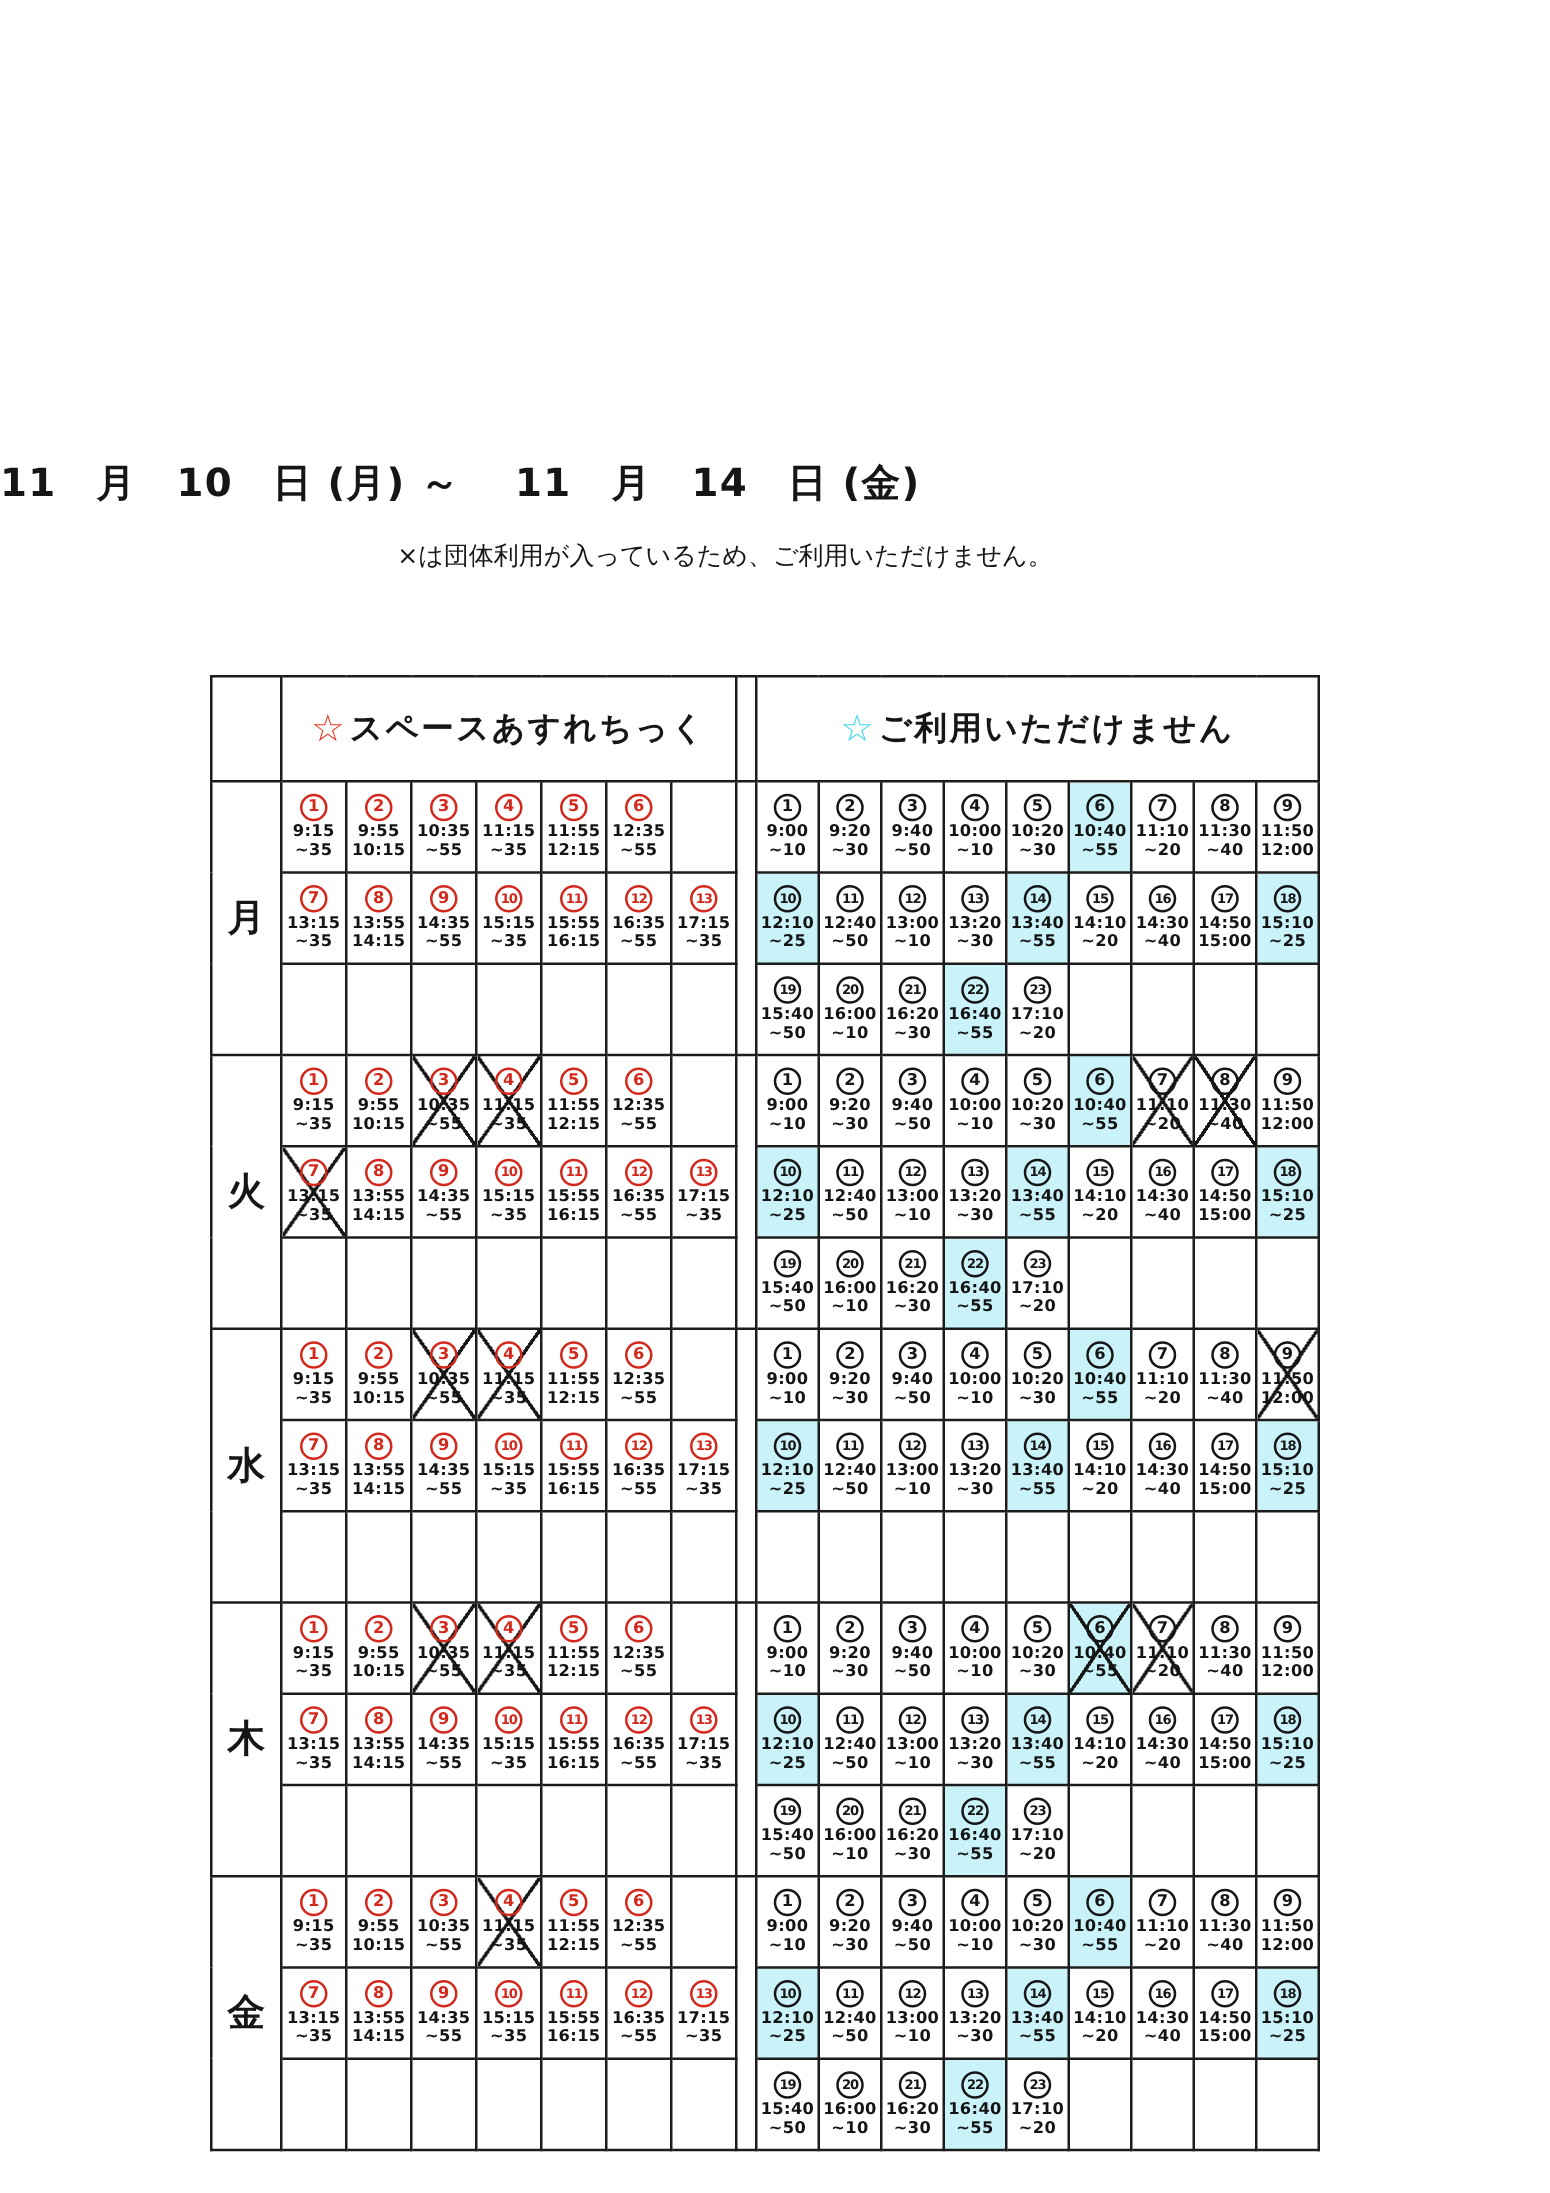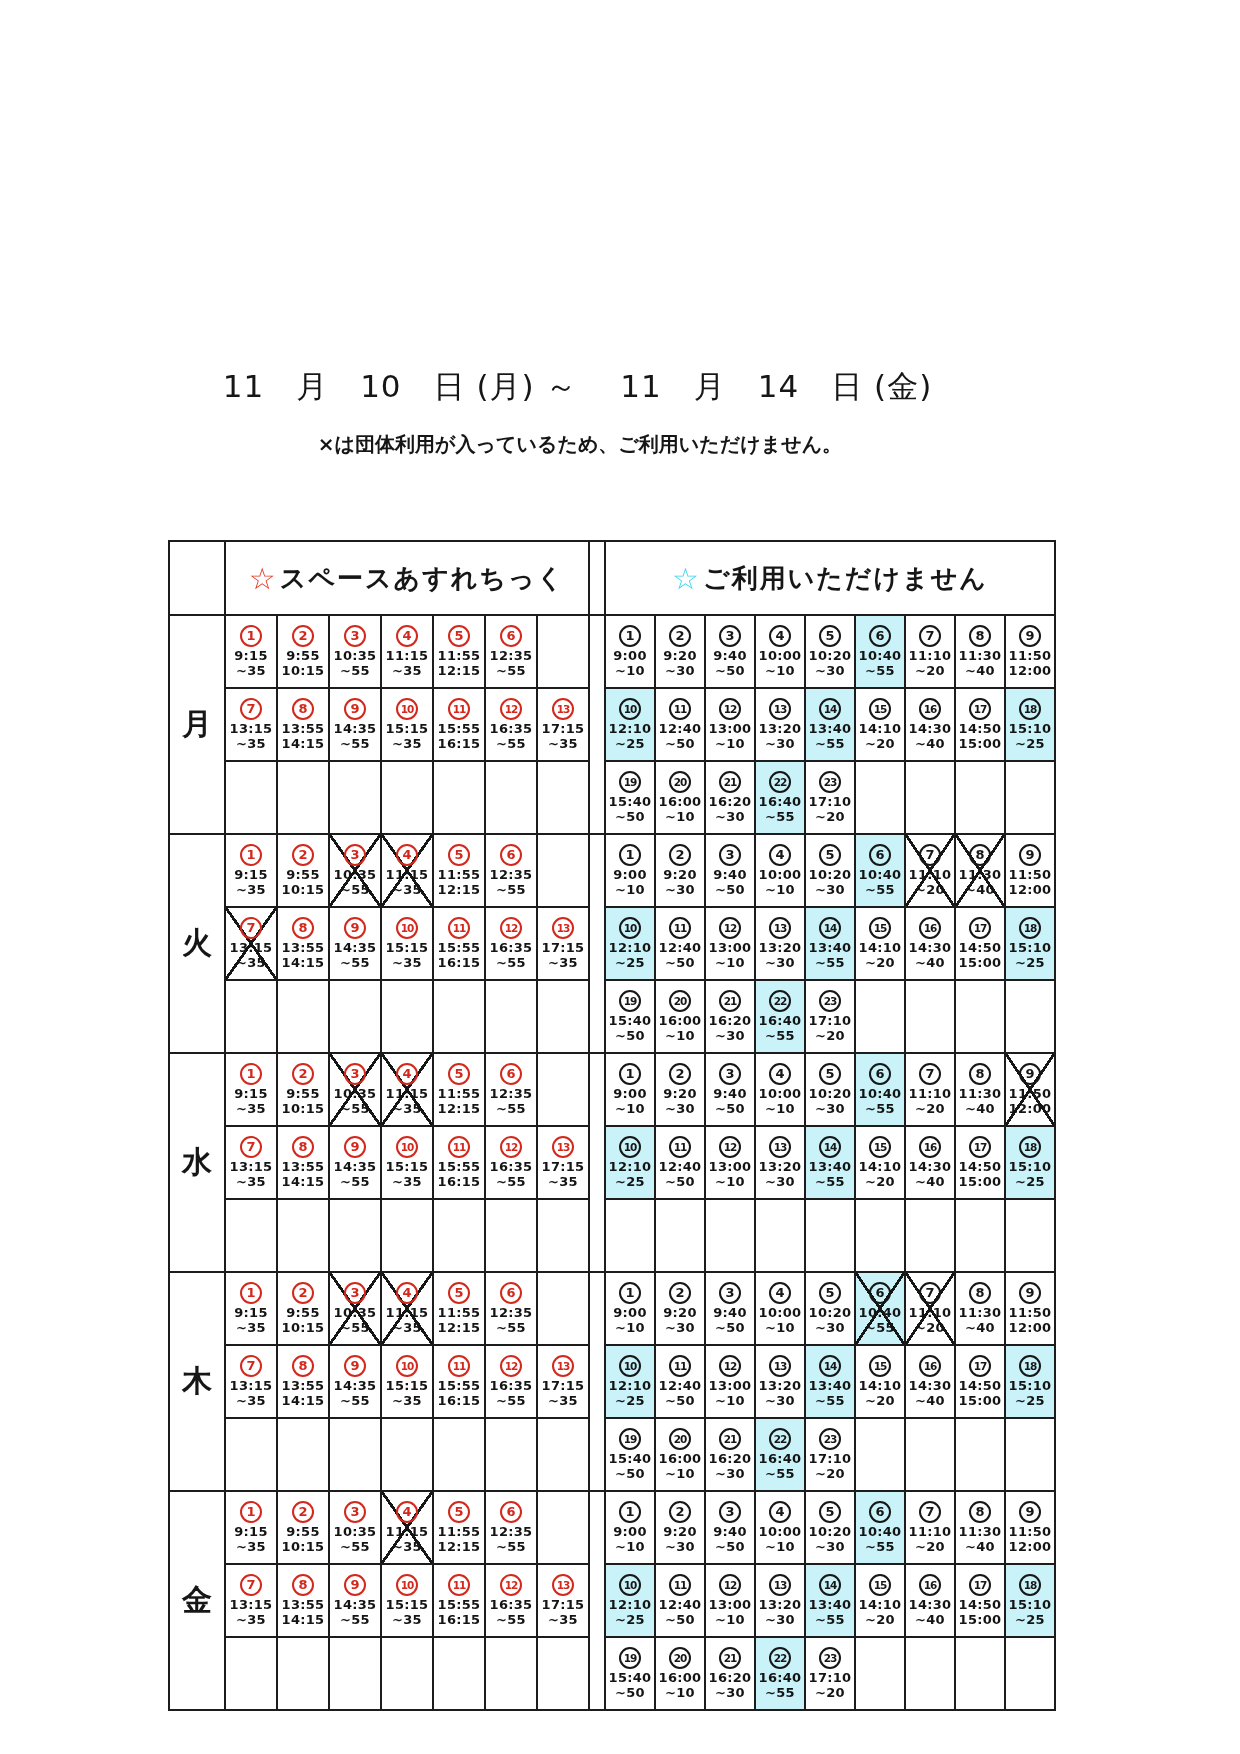"11 月 10 日 (月)" .title { font-weight: normal -> bold; text-align: center -> none }
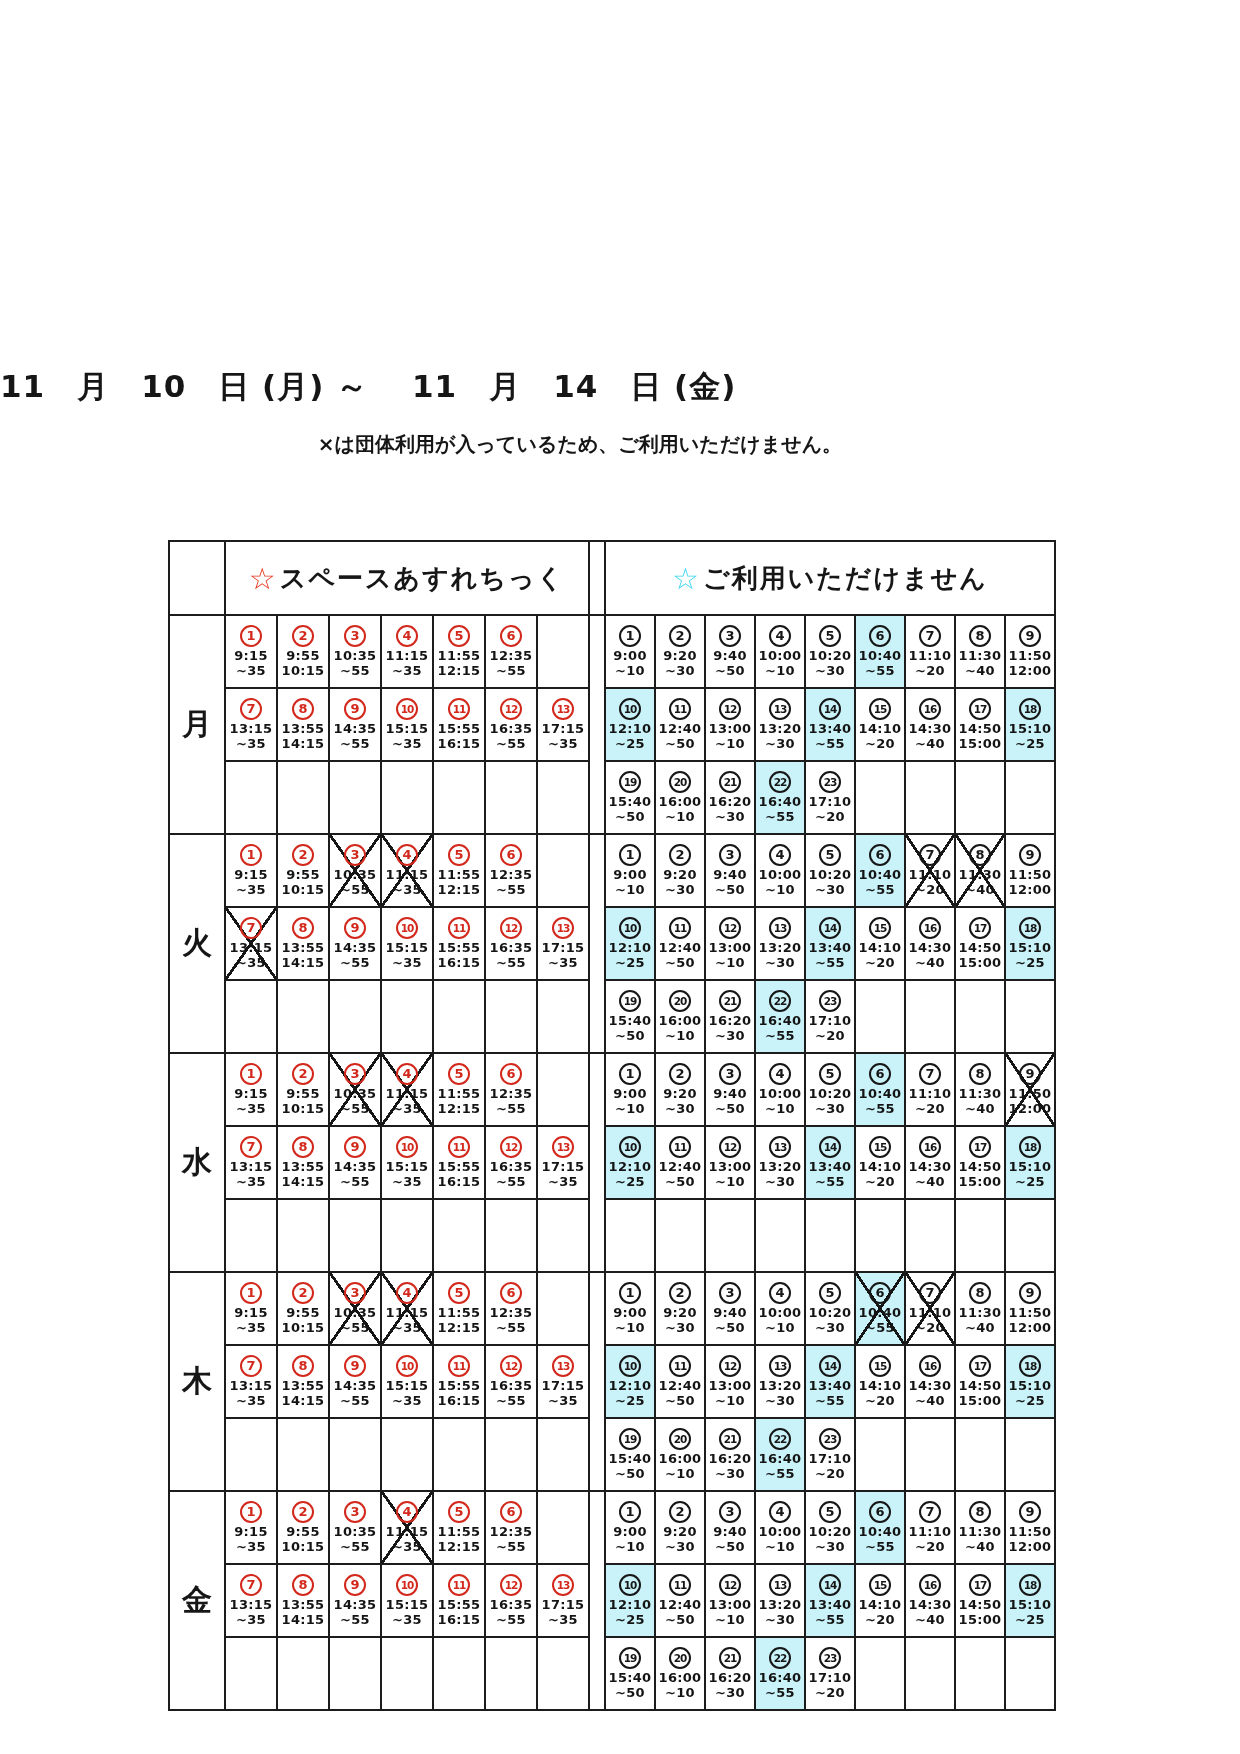"×は団体利用が入っているため、ご利用いただけません。" .notes { font-weight: bold -> normal }
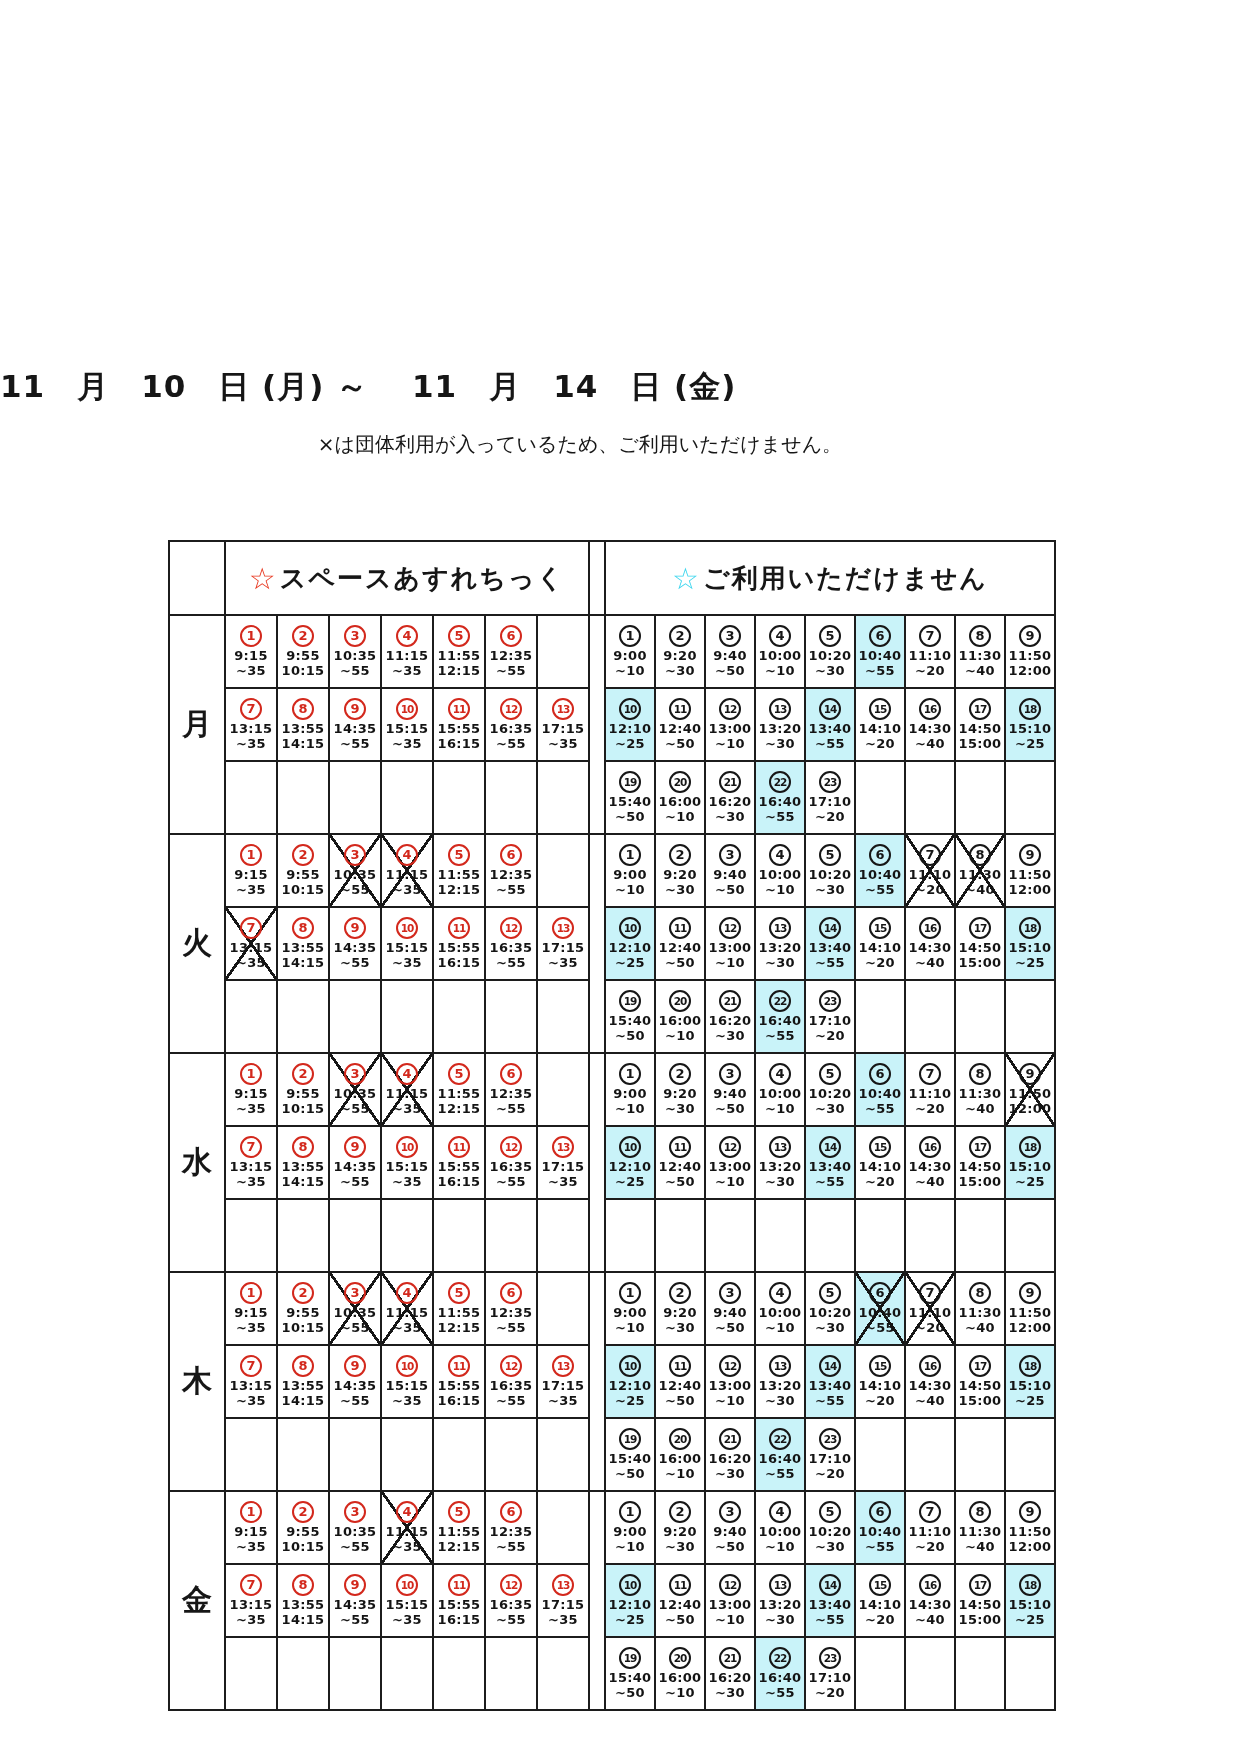"☆スペースあすれちっく" .schedule thead tr { height: 74px -> 84px }
